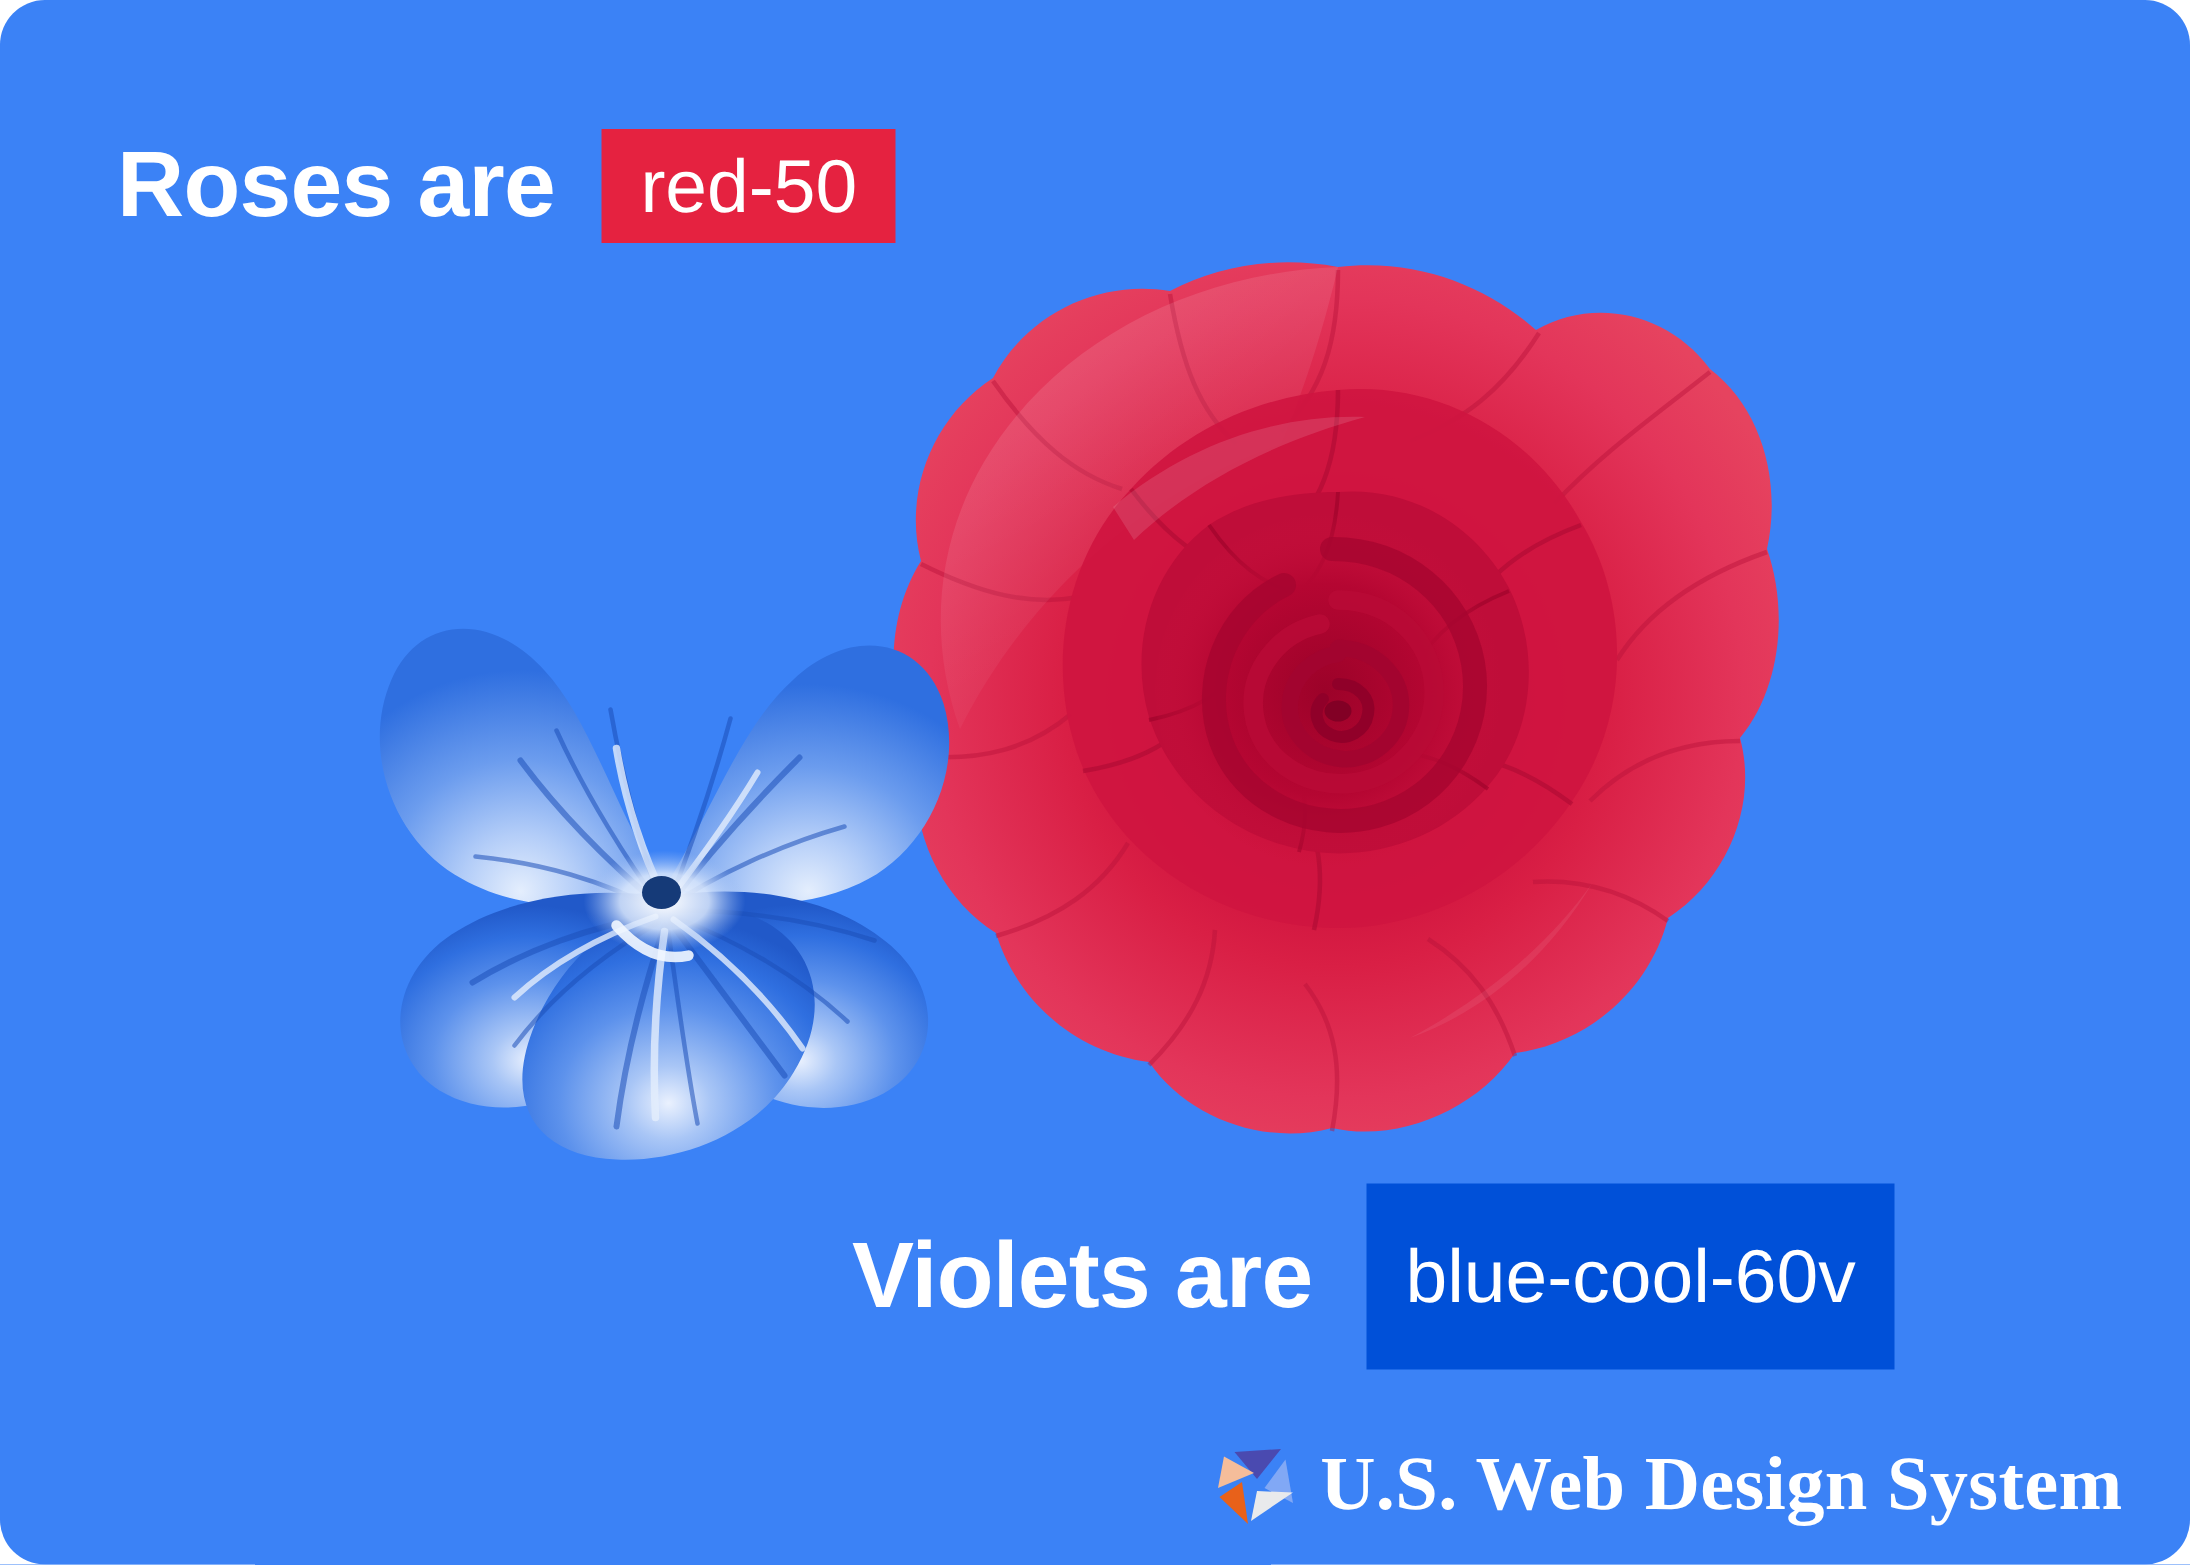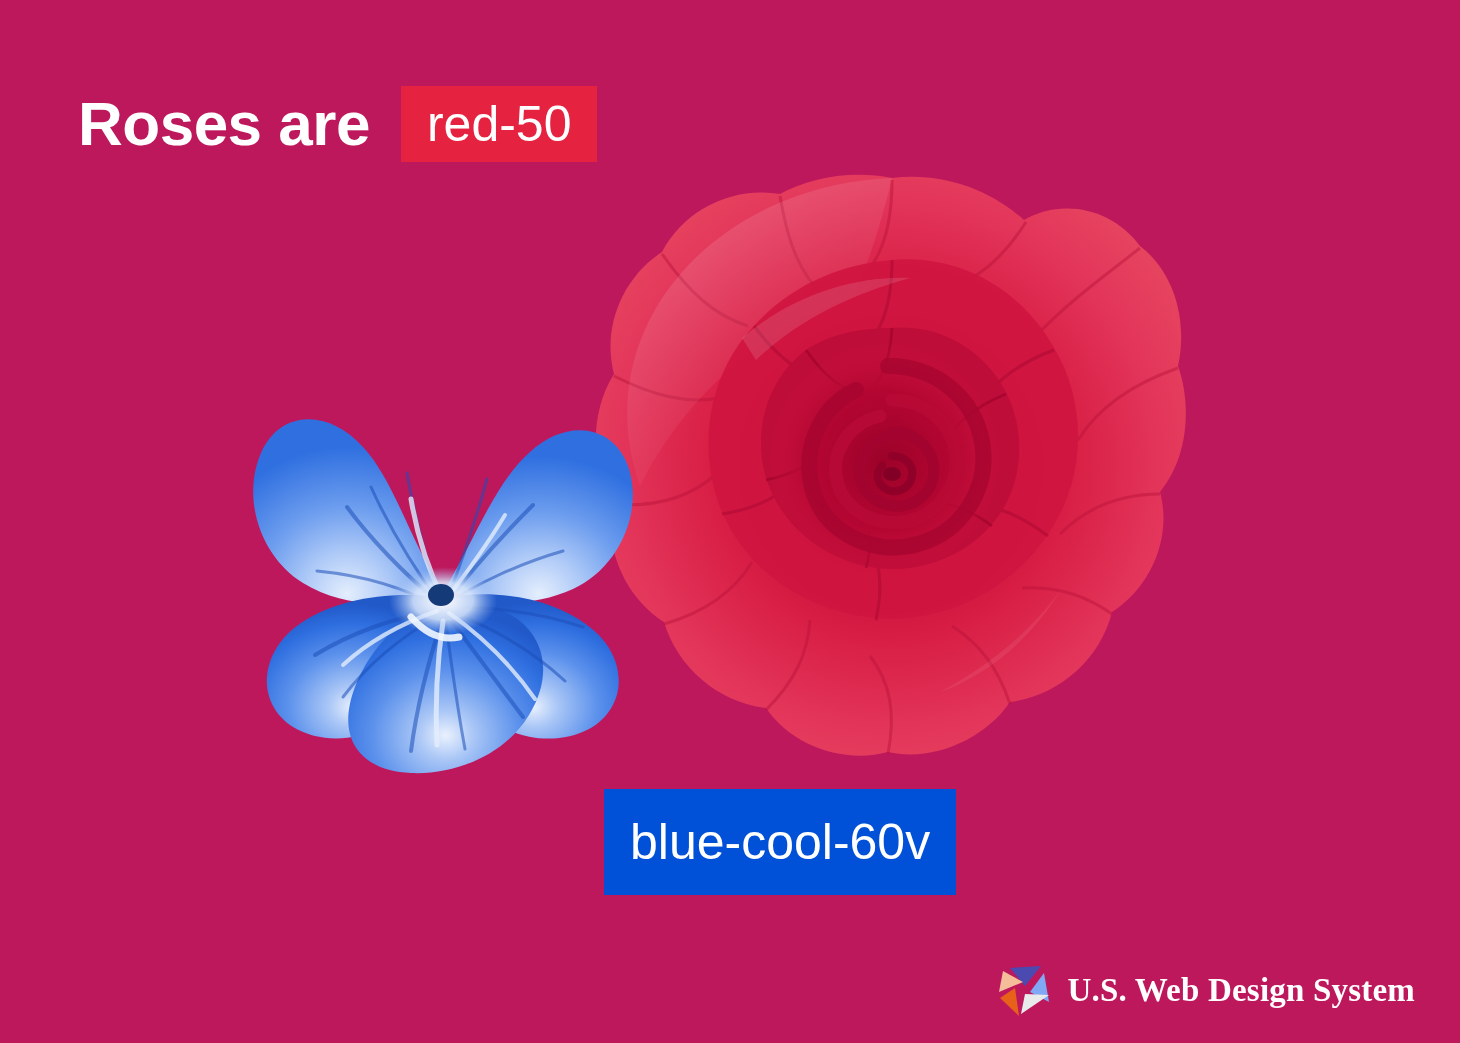"Roses are" div { background: #be185d -> #3b82f6; border-radius: none -> 30px }
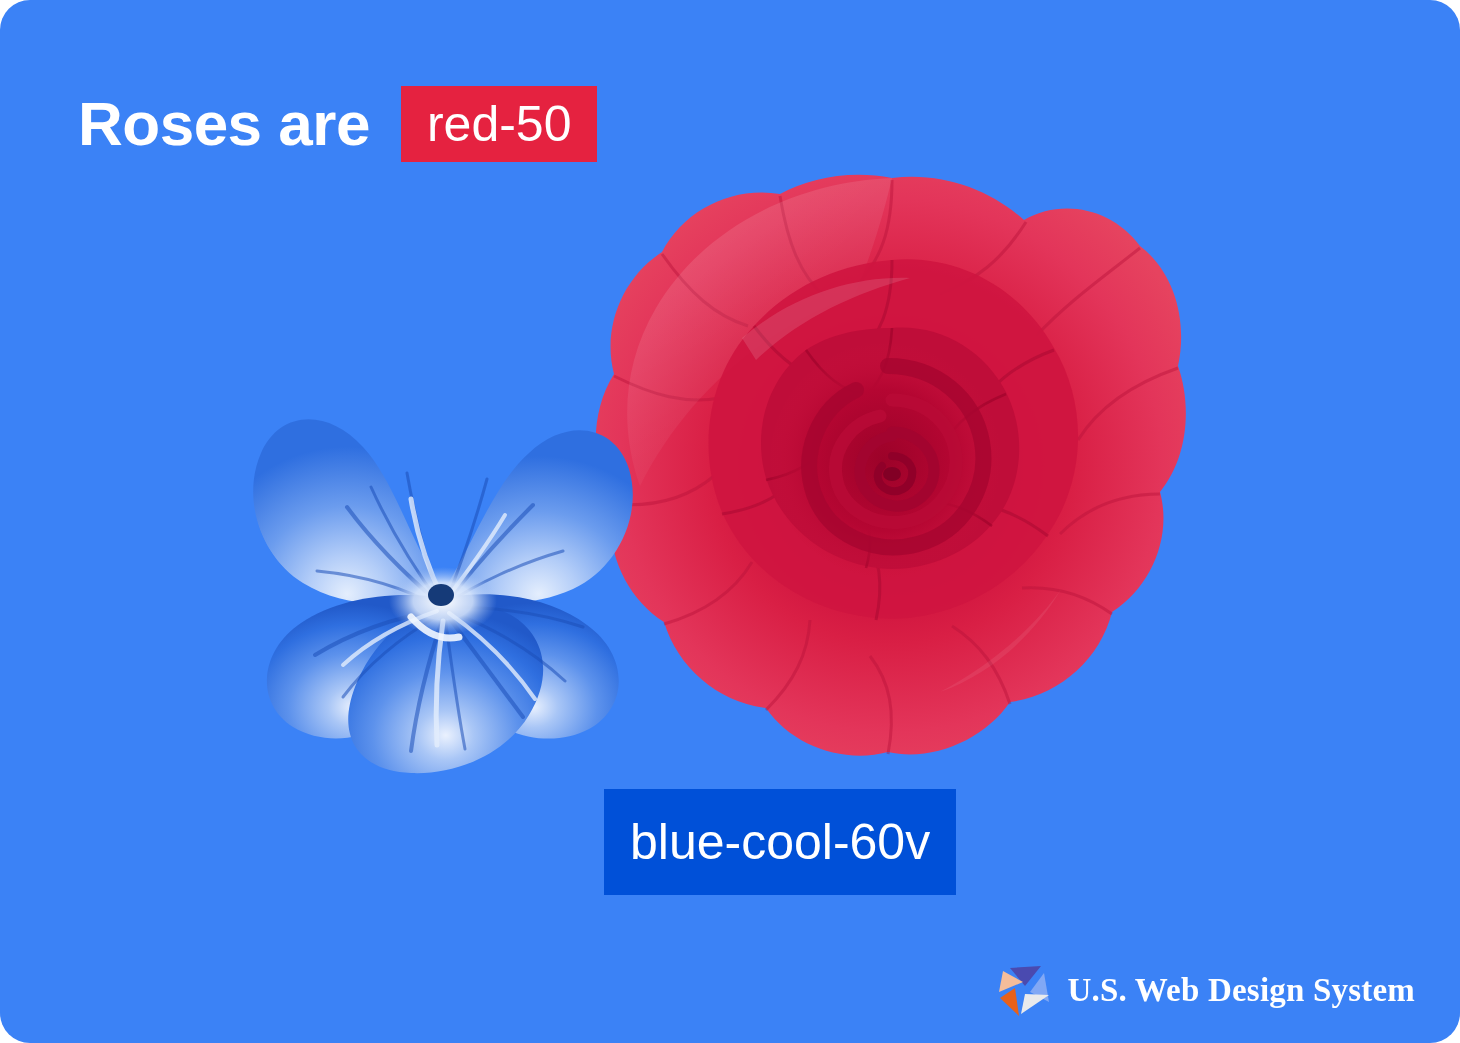"Violets are" span.headline-text { html: none -> <span>Violets are</span> }
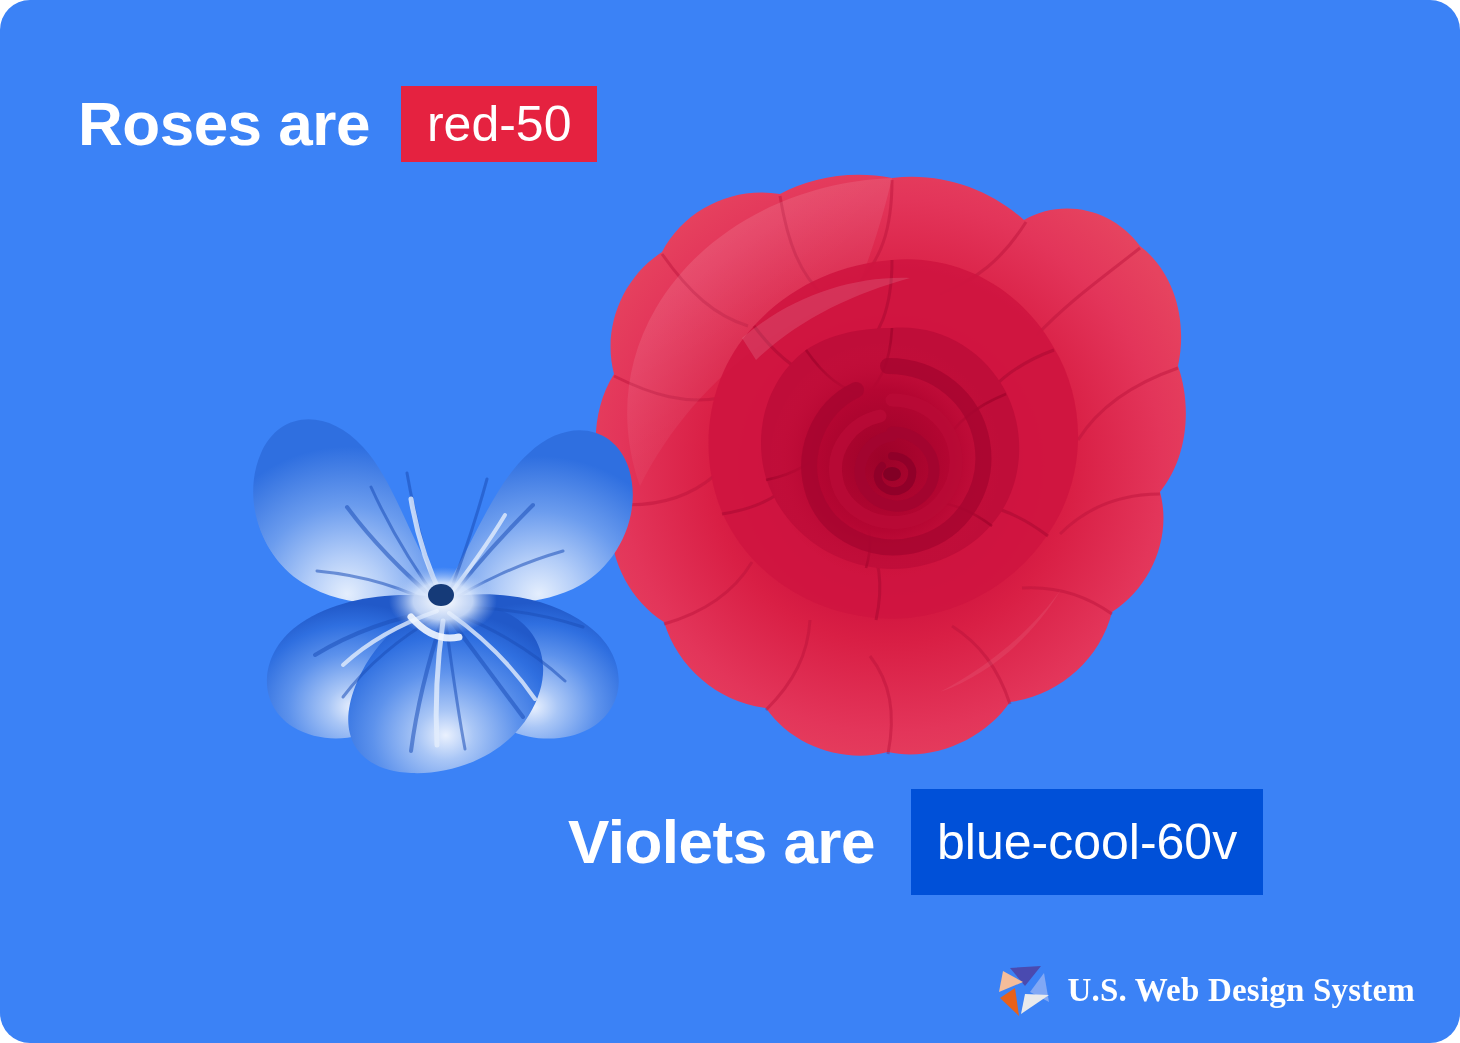"blue-cool-60v" #blue-badge { height: 106px -> 124px }
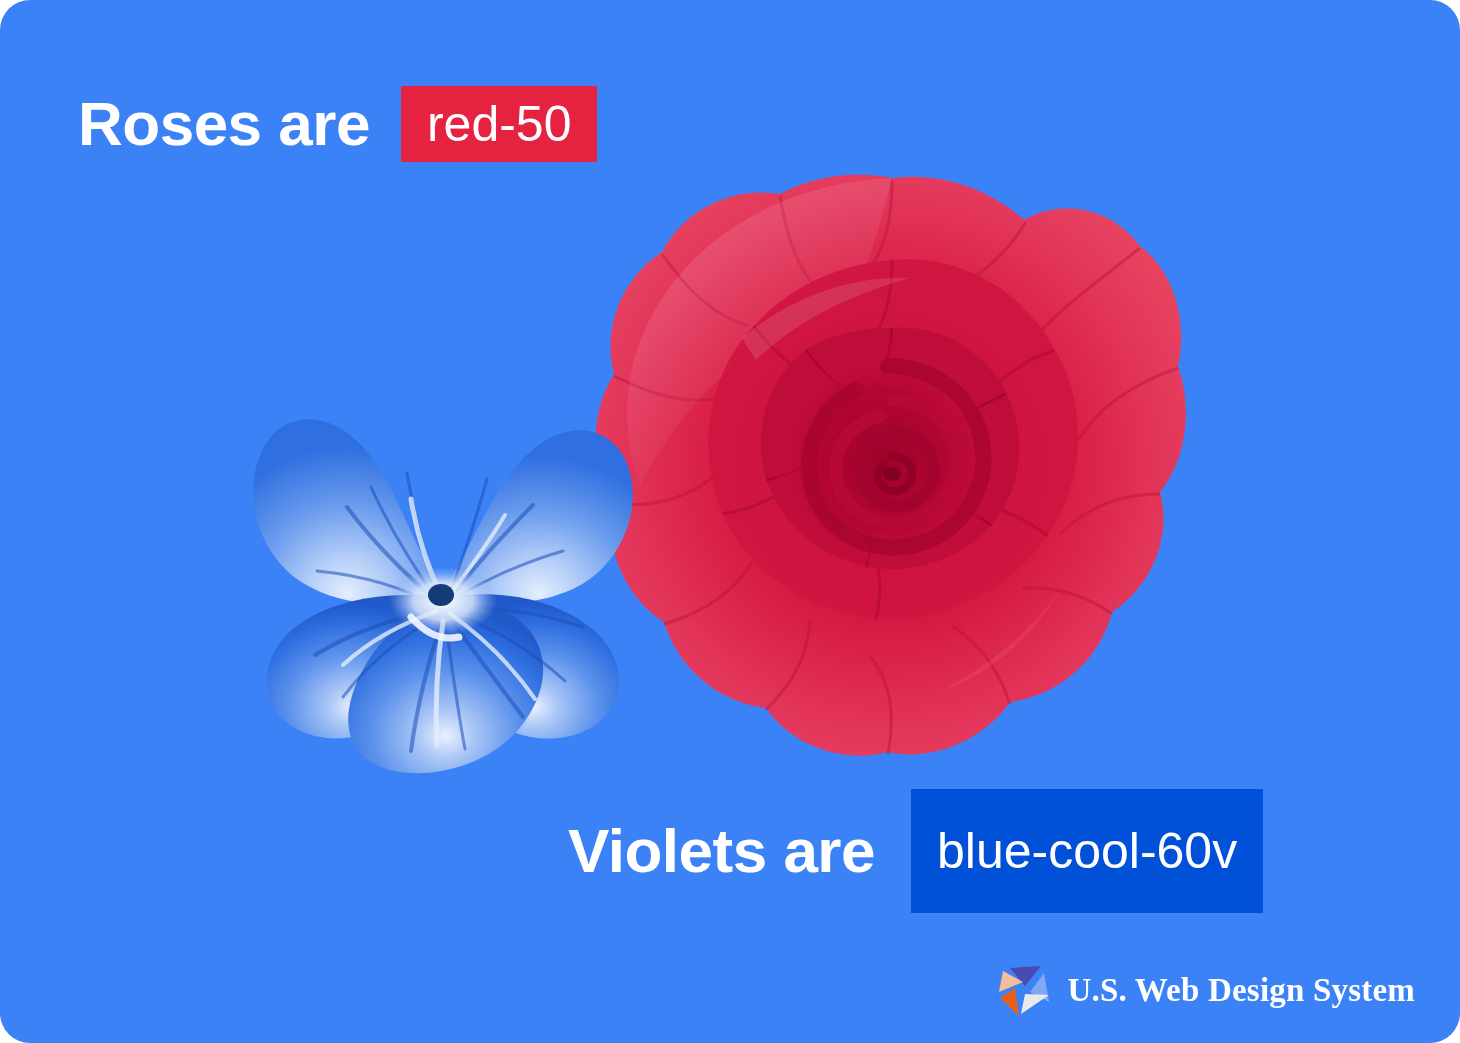"U.S. Web Design System" #logo-wordmark { font-size: 33px -> 51px }
